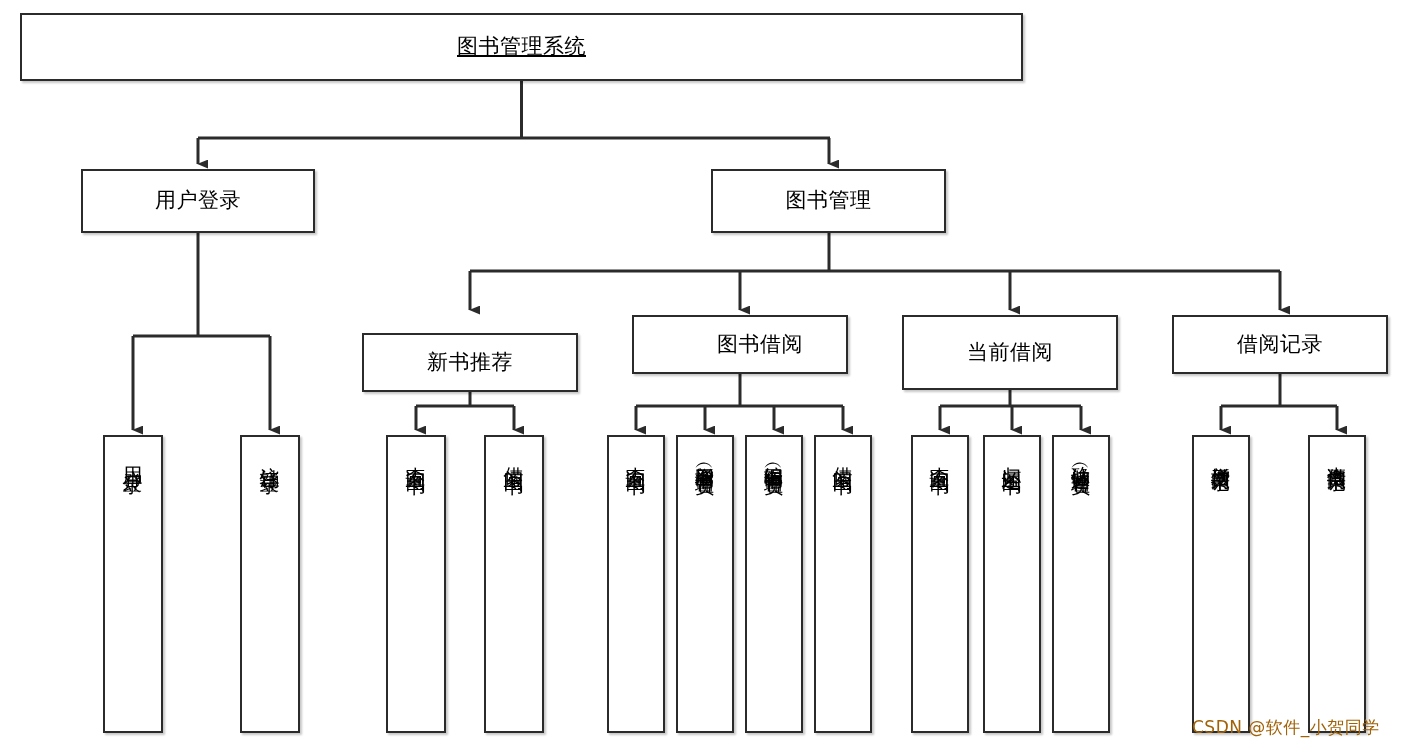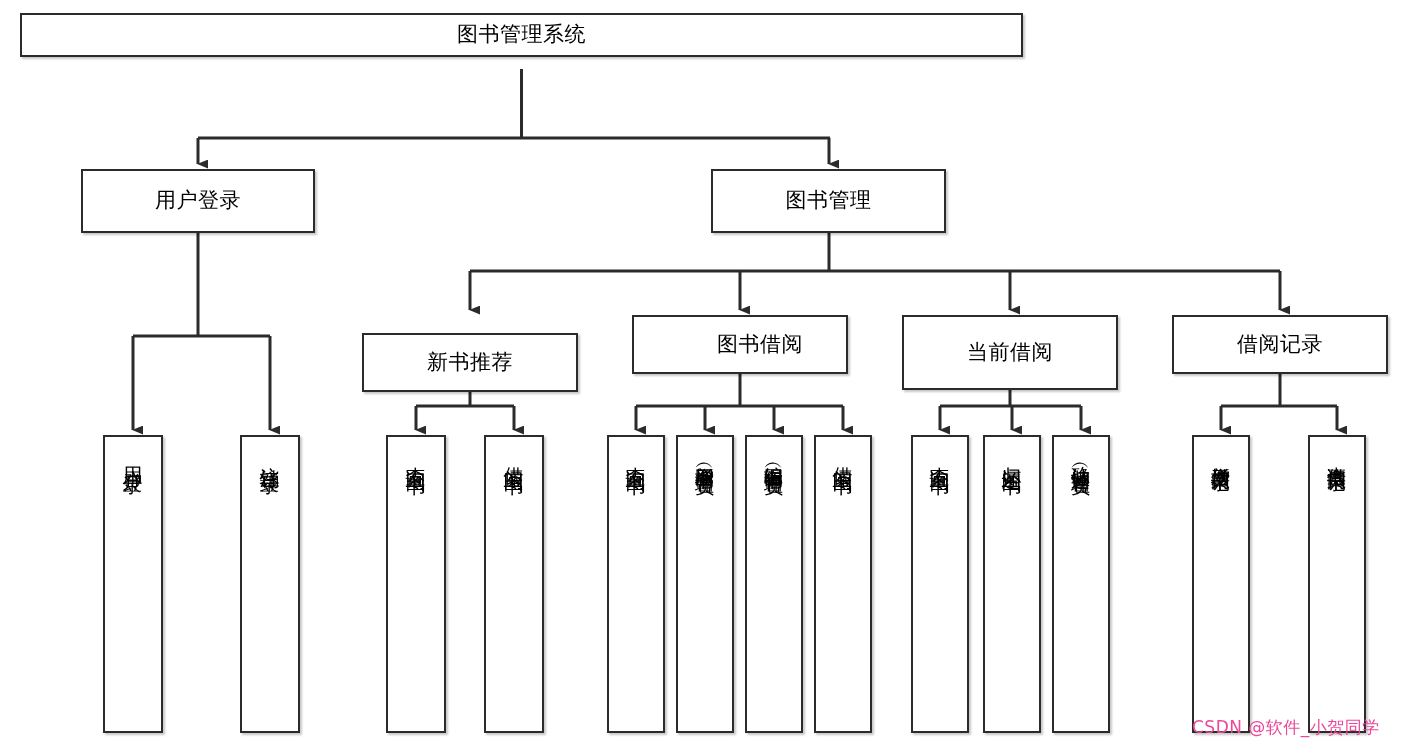"图书管理系统" div.node { height: 44px -> 68px; text-decoration: none -> underline }
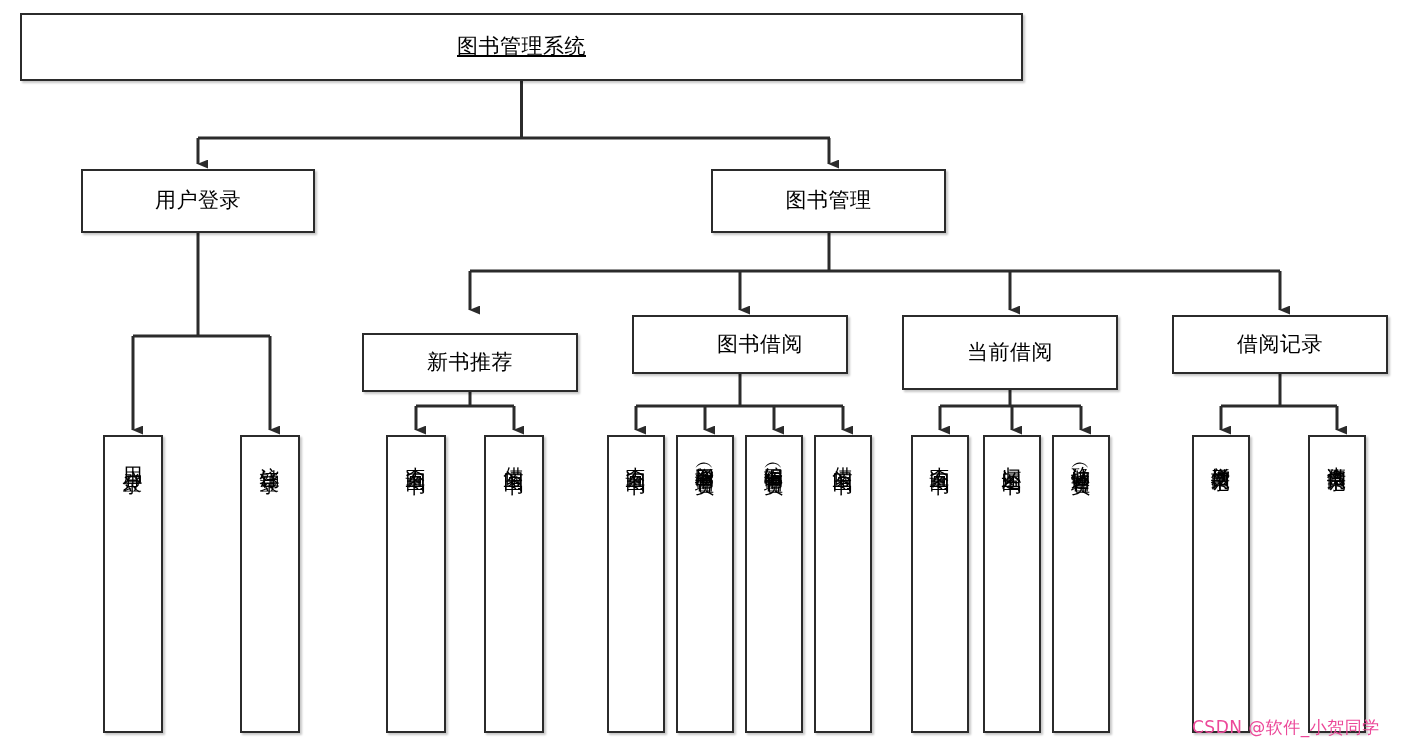"CSDN @软件_小贺同学" .watermark { color: #ec4899 -> #a16207 }
